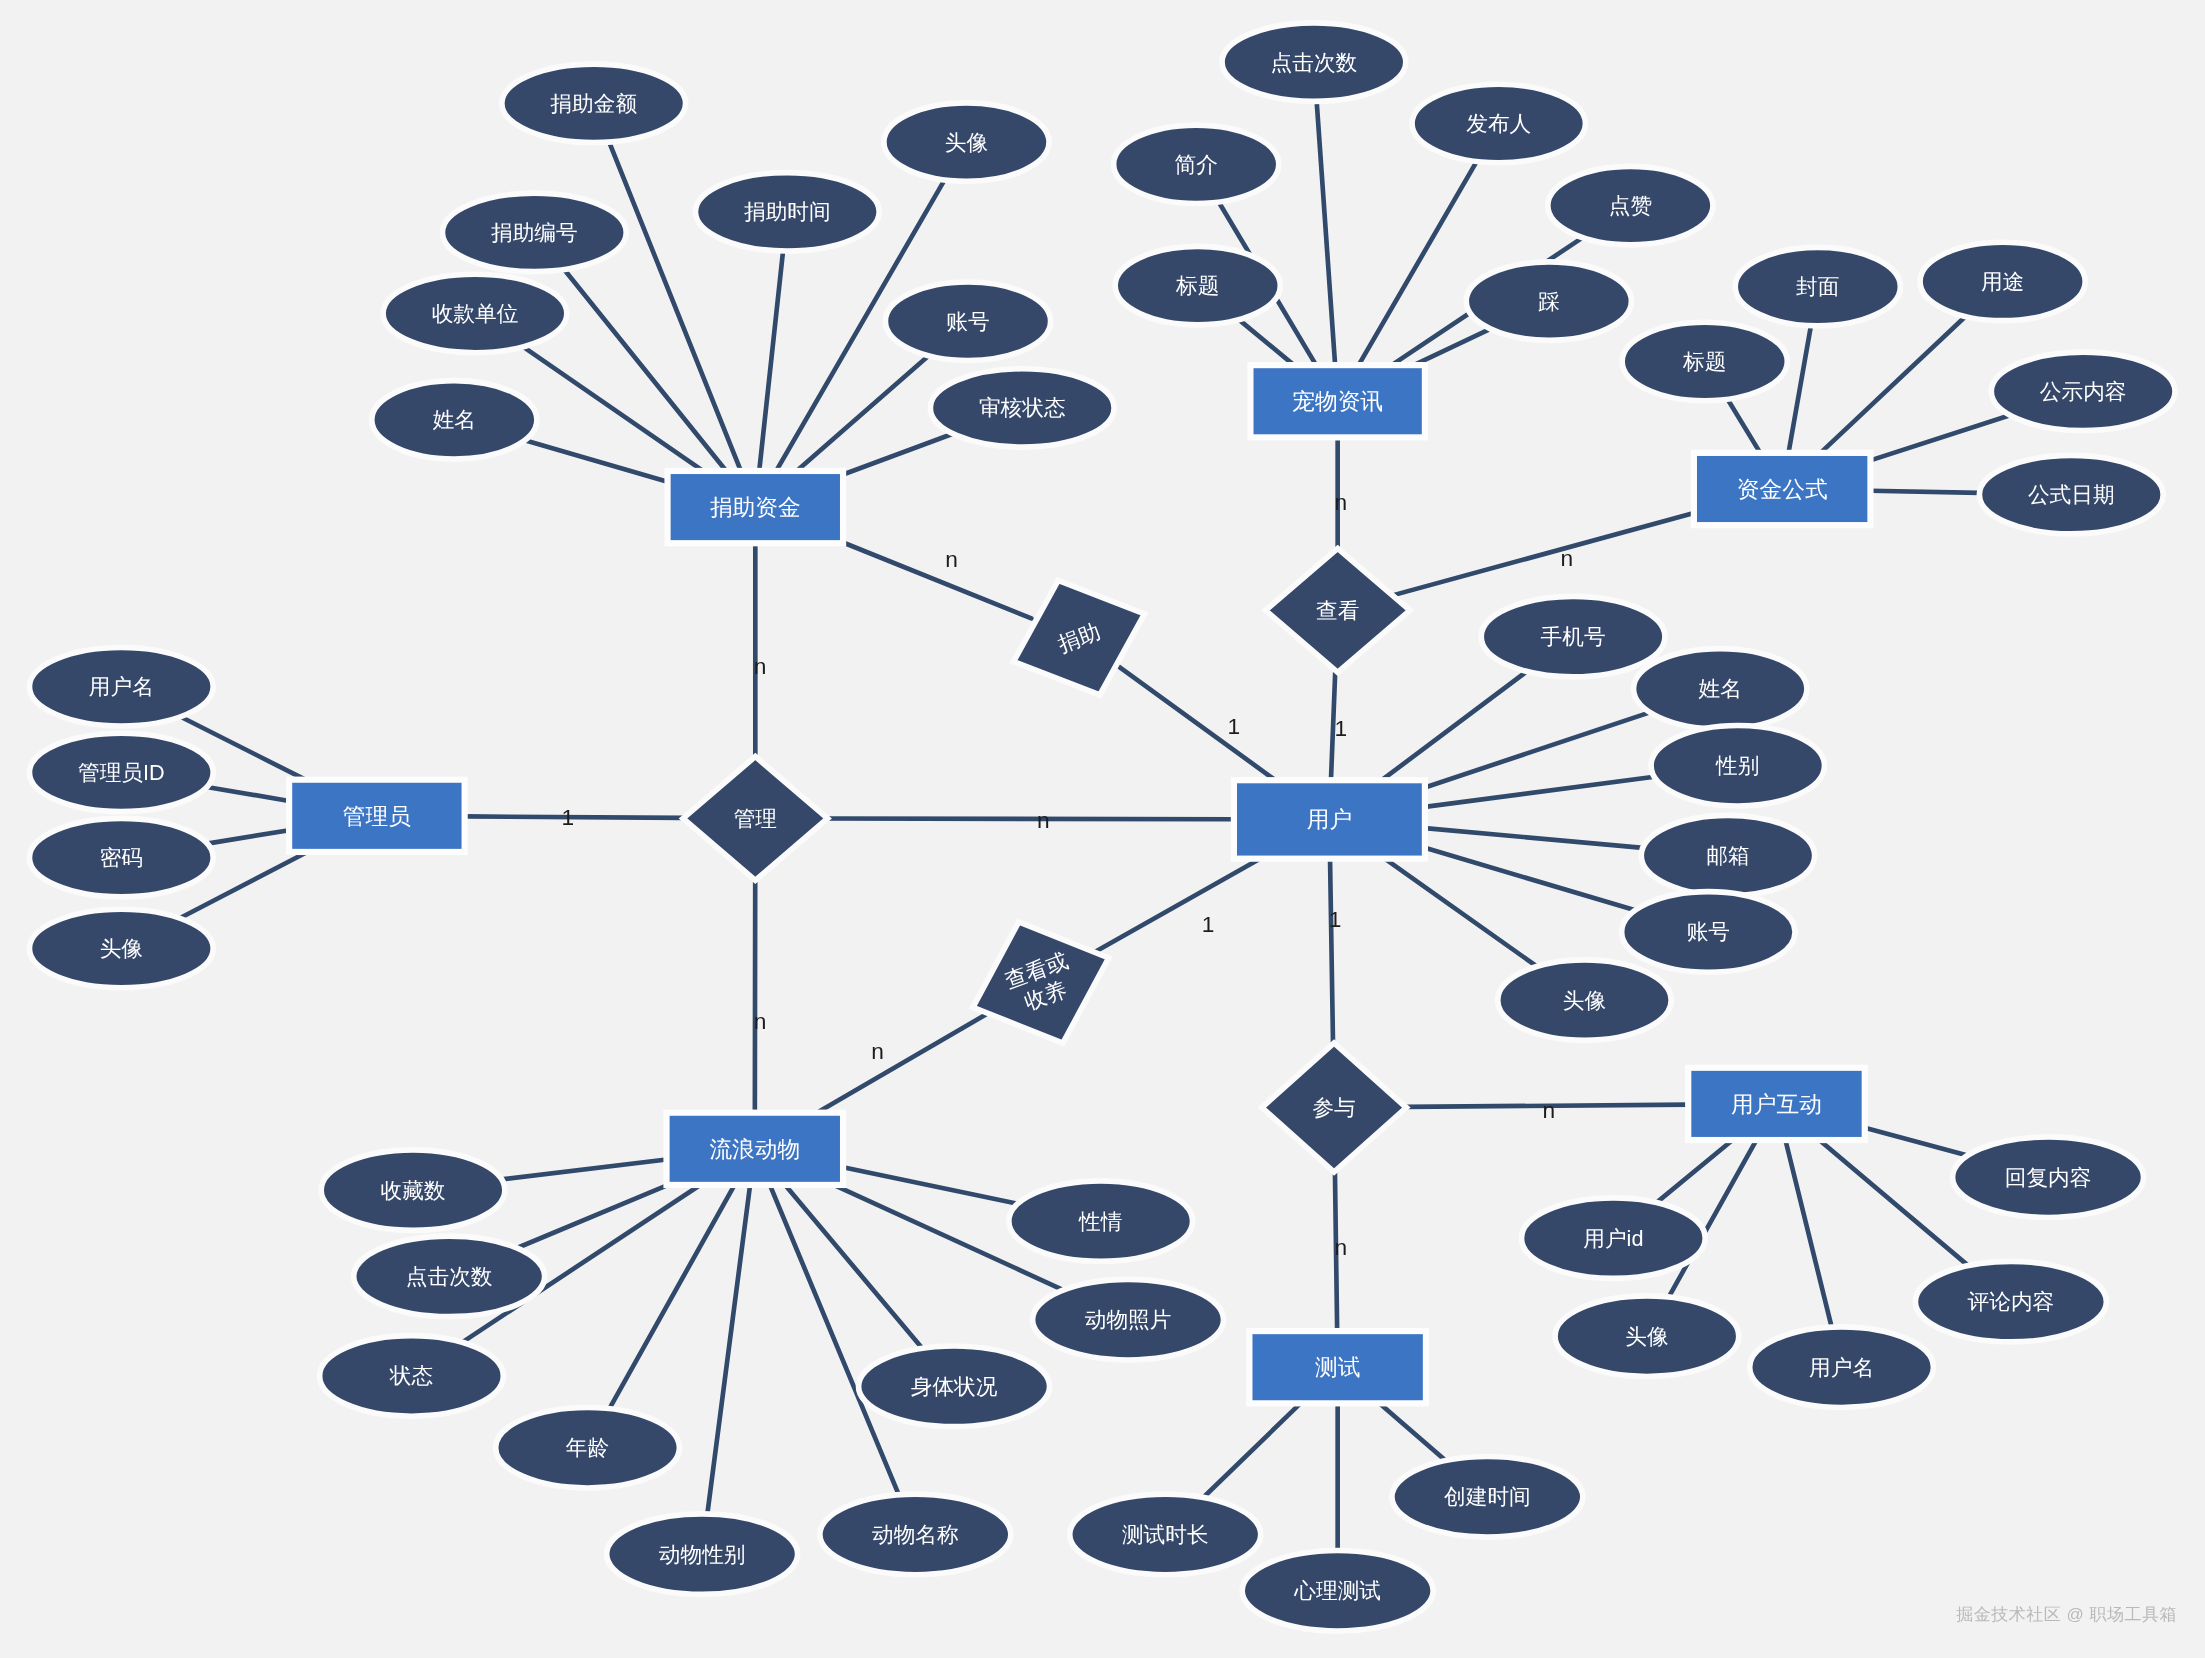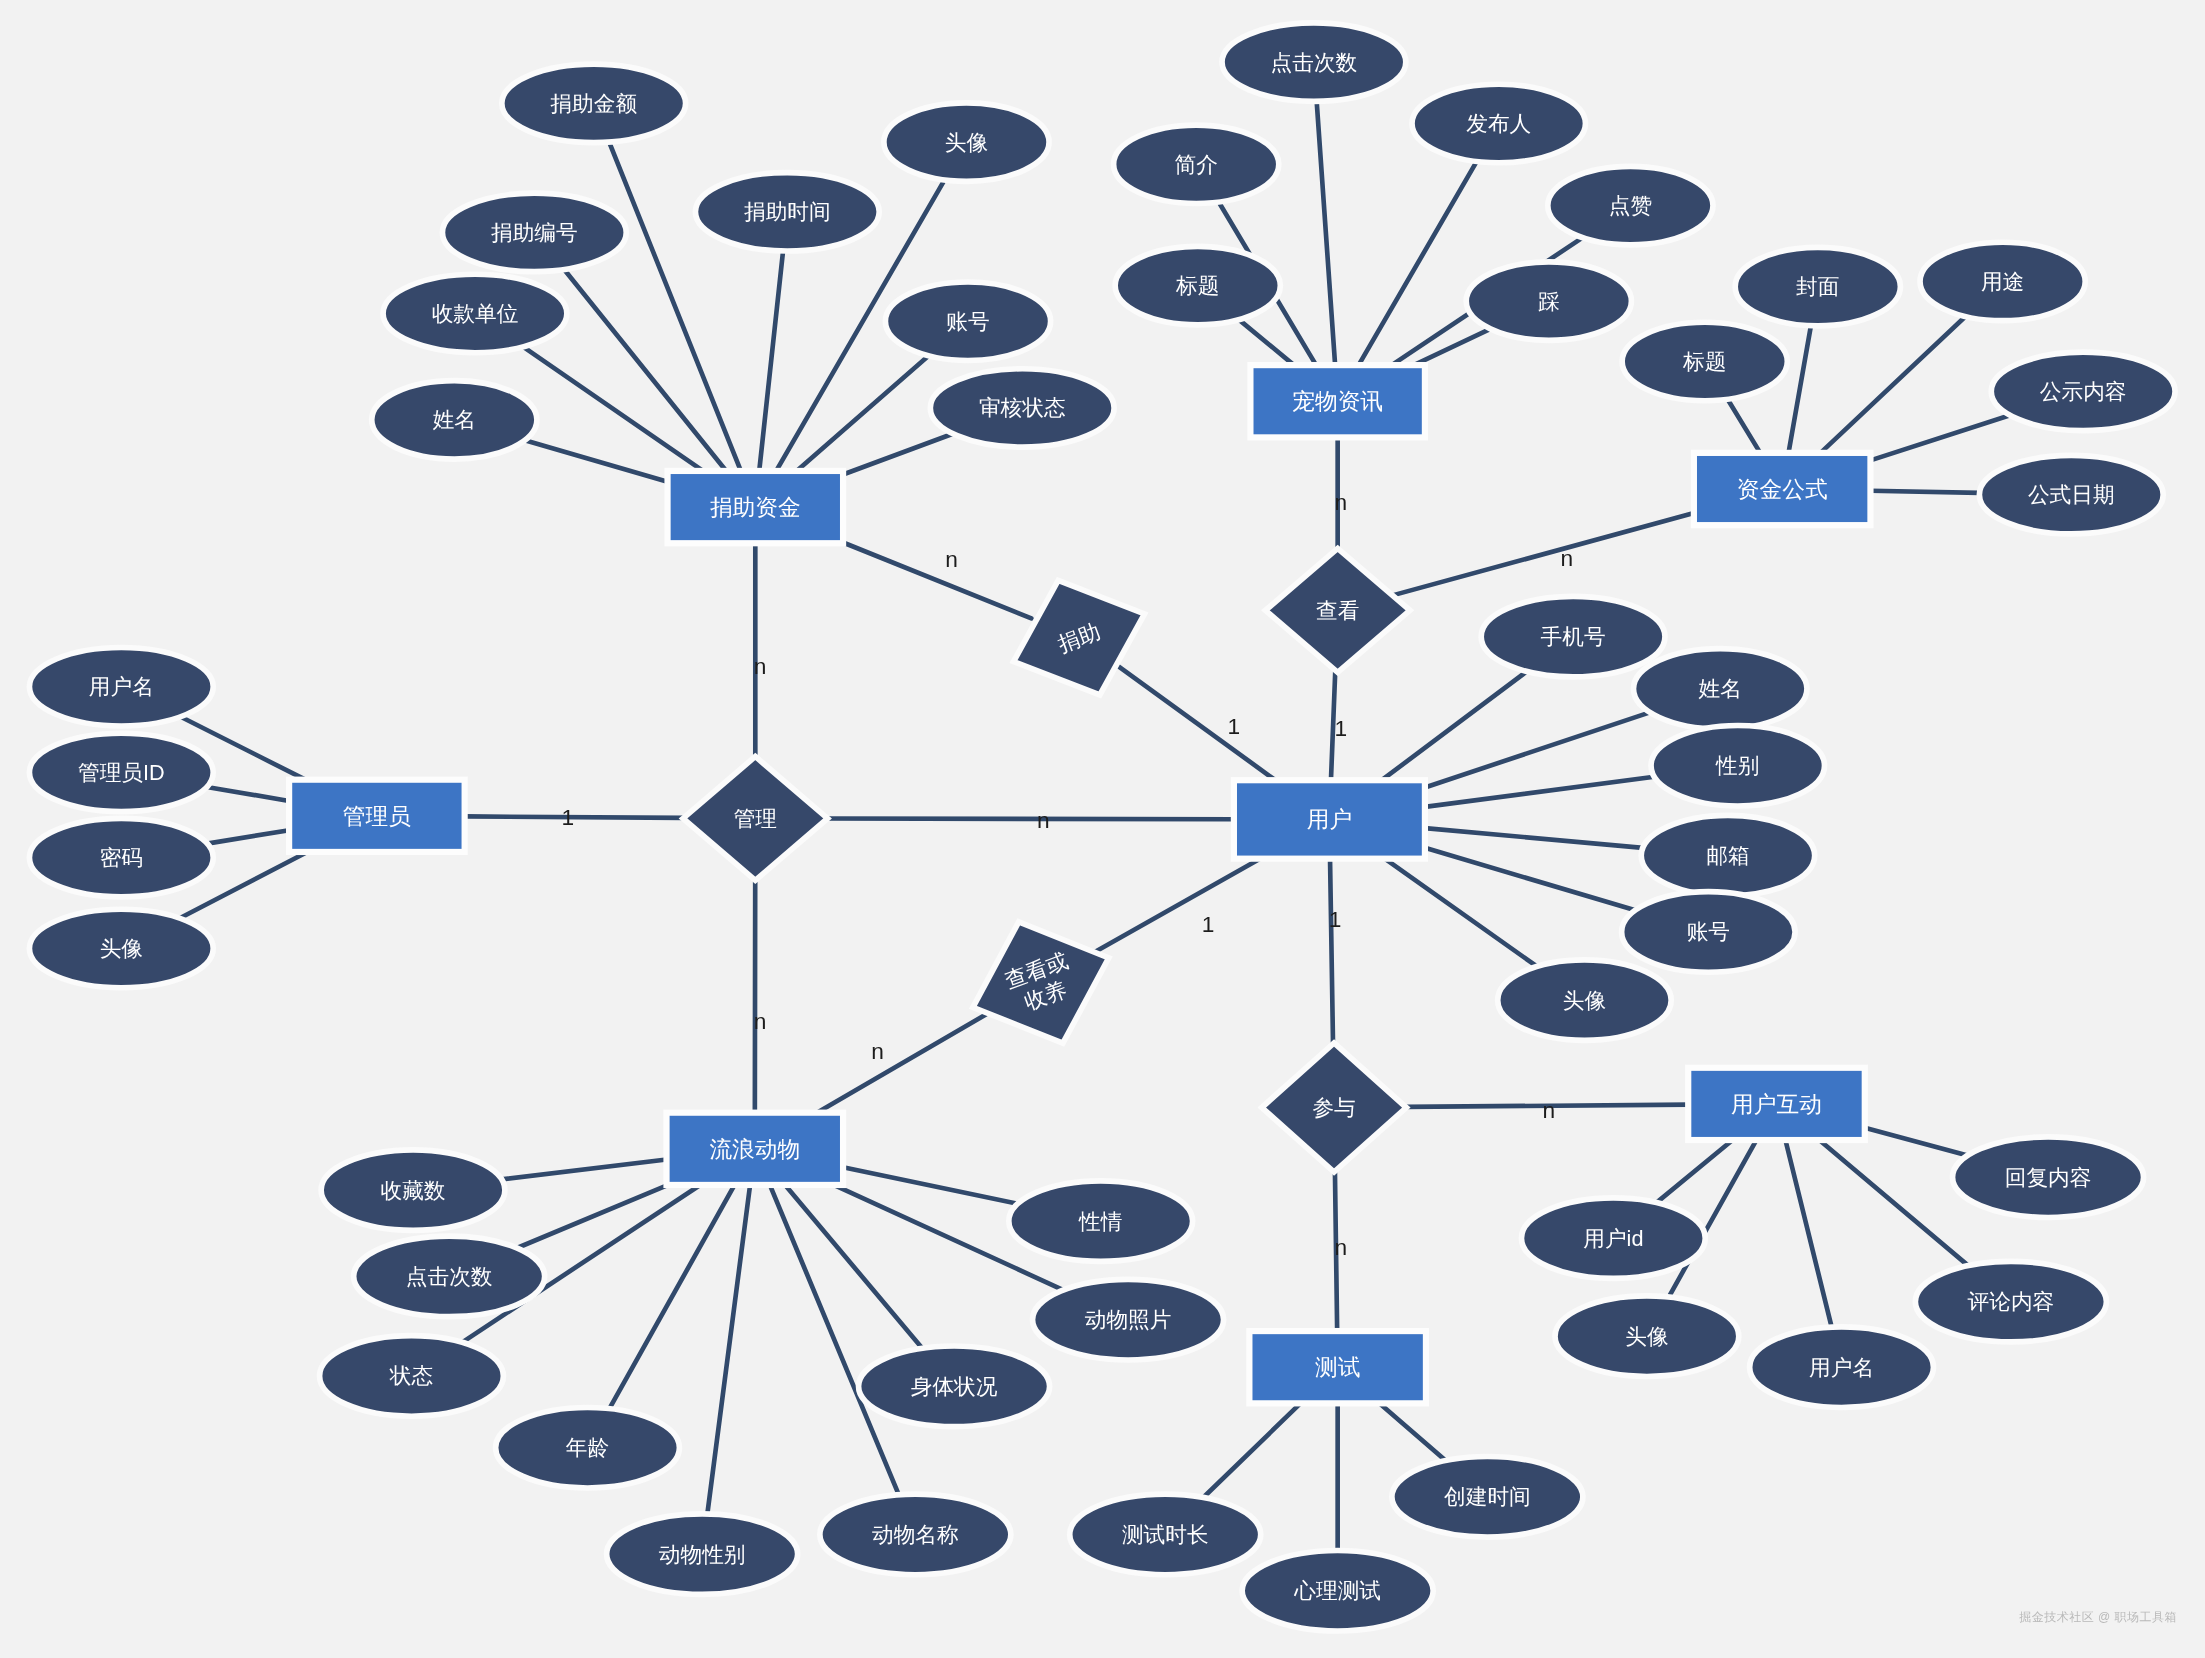"掘金技术社区 @ 职场工具箱" .watermark { font-size: 12px -> 17px }
